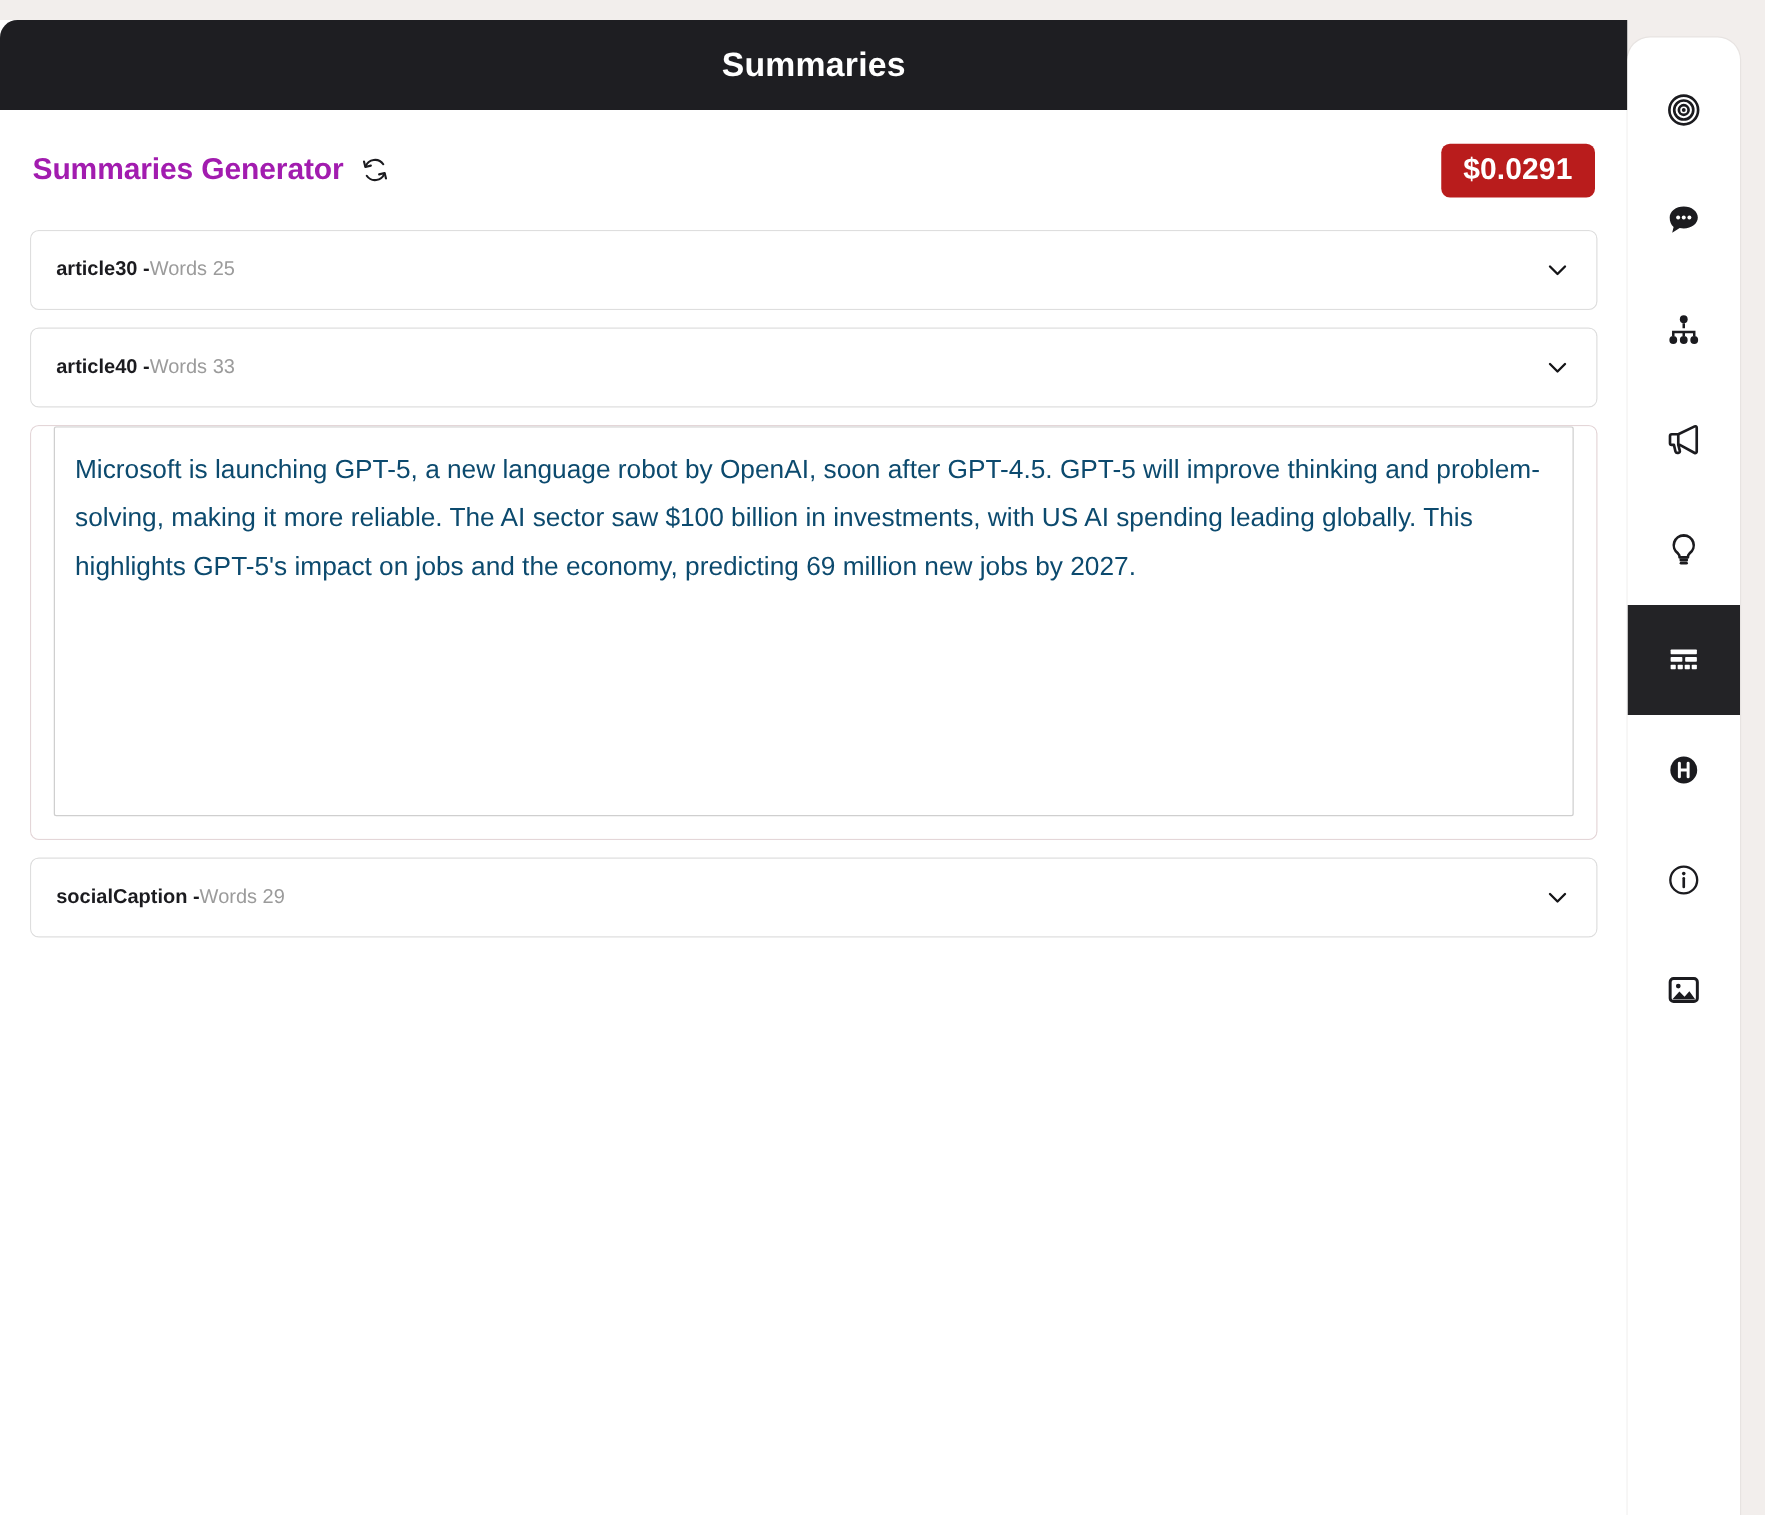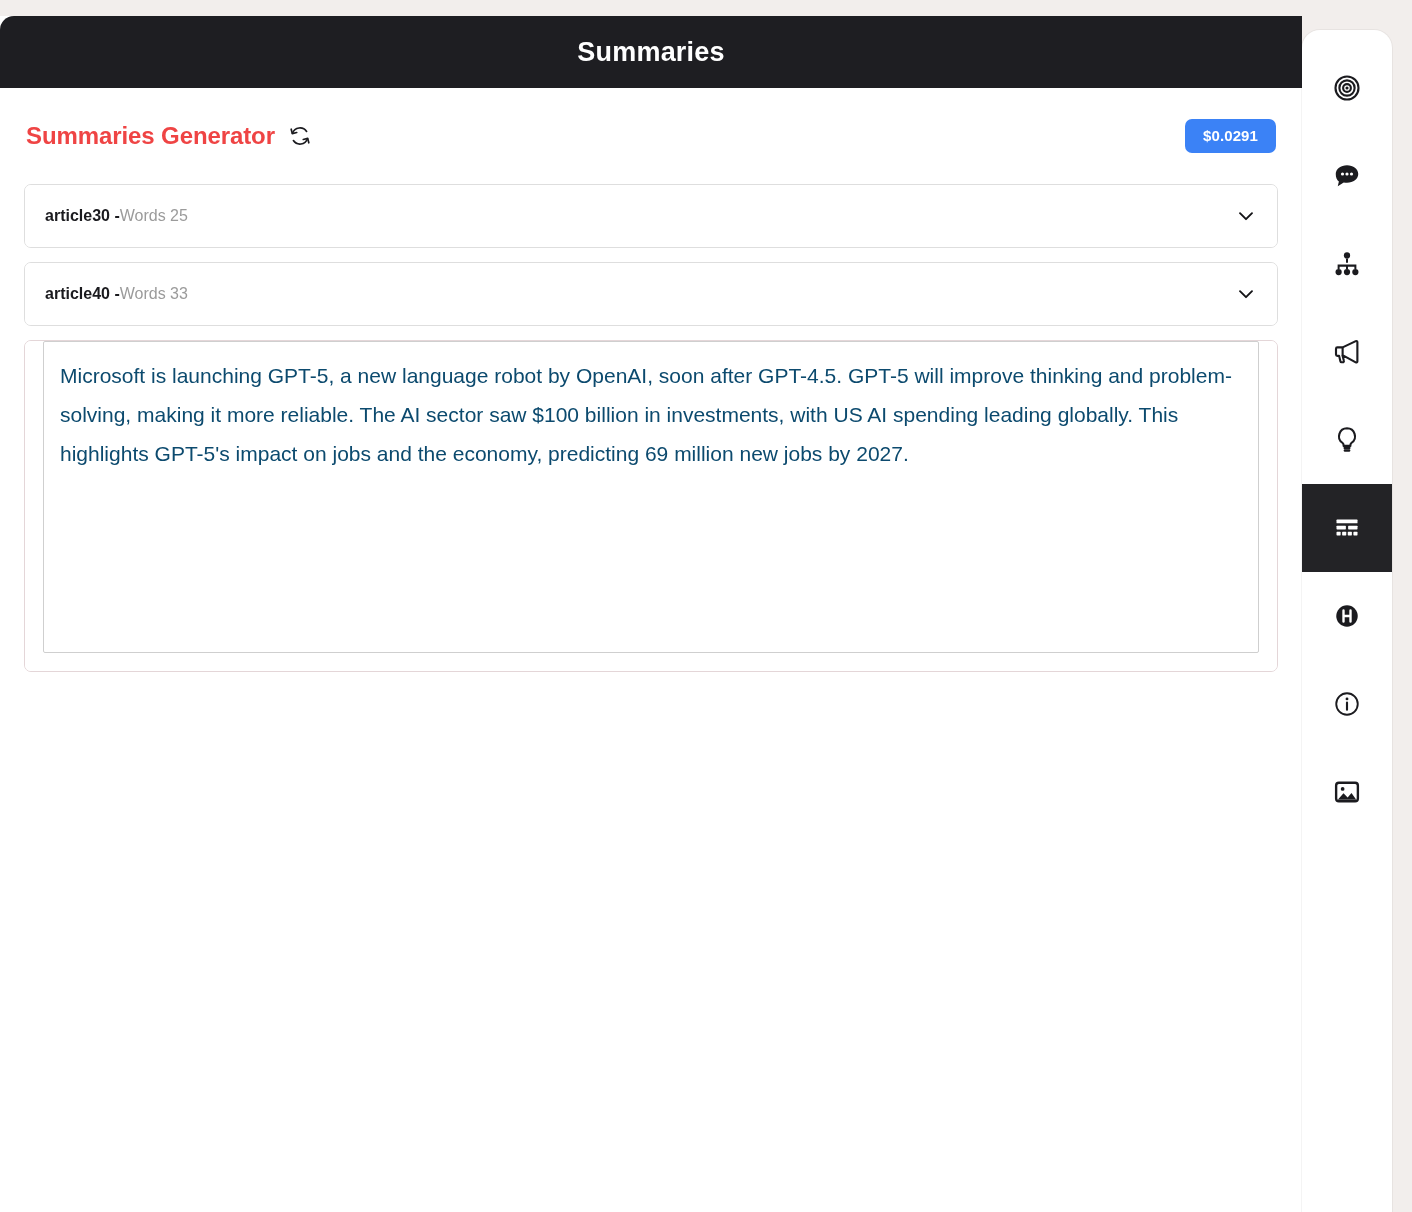"Summaries Generator" .gen-title { color: #ef4444 -> #a21caf }
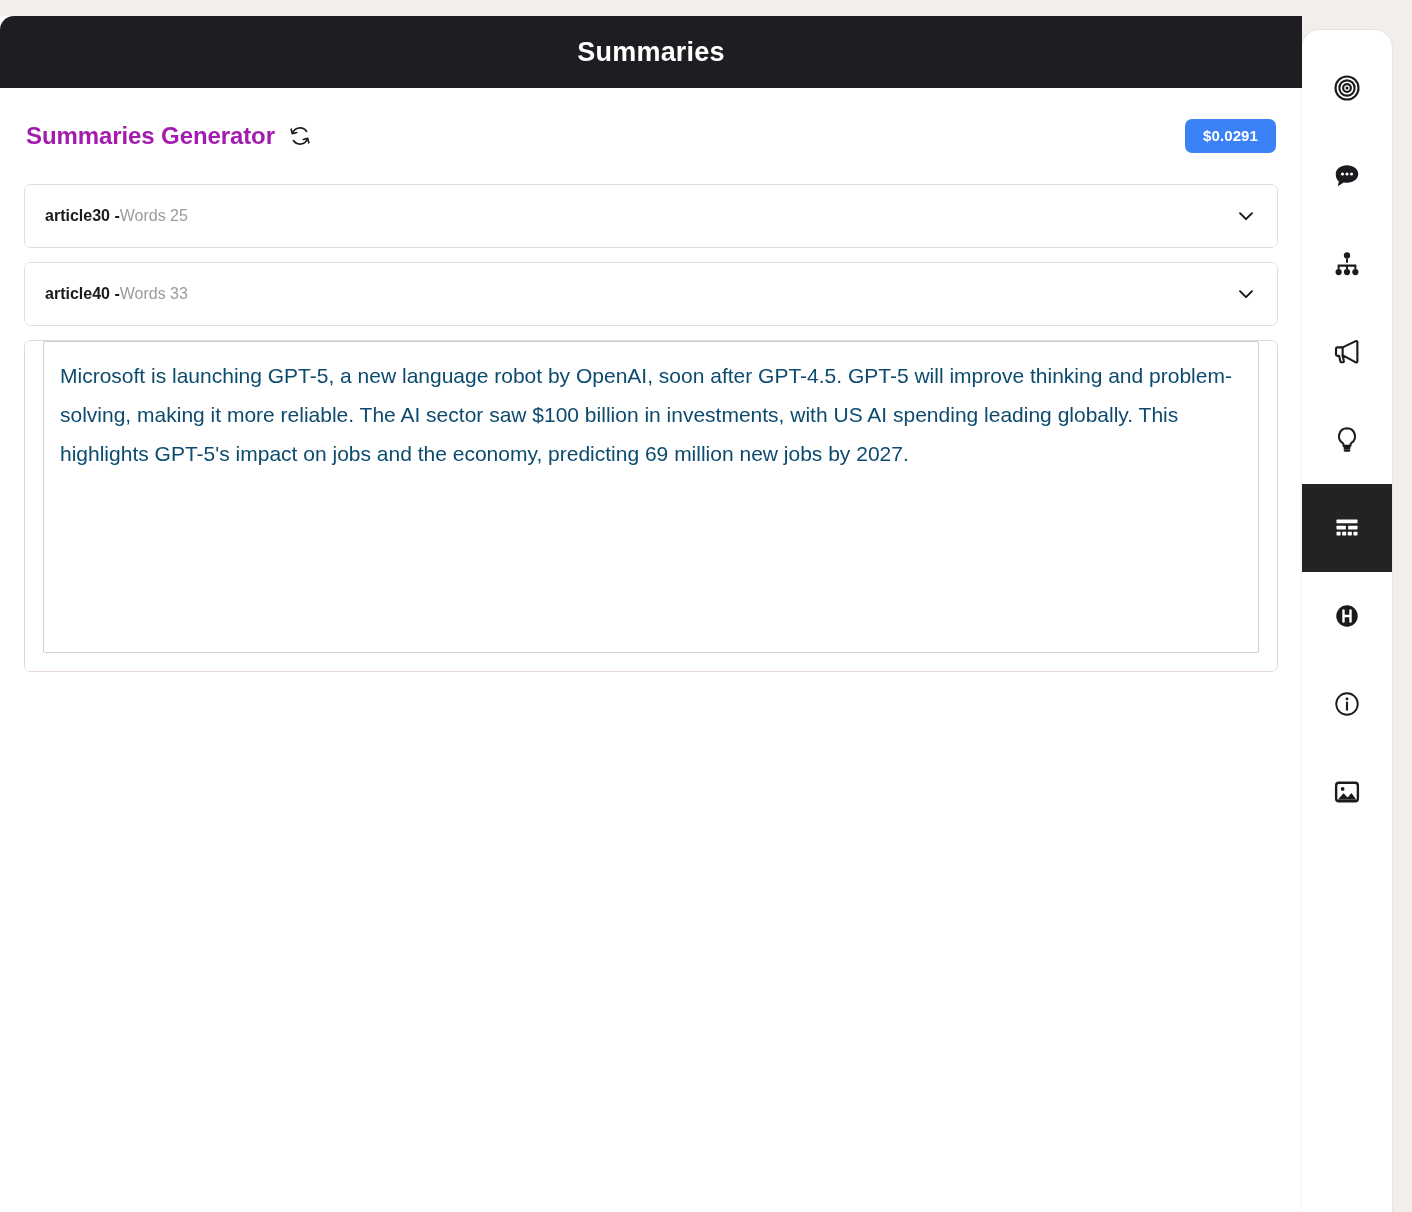"$0.0291" .cost-badge { background: #3b82f6 -> #b91c1c; font-size: 15px -> 24px }
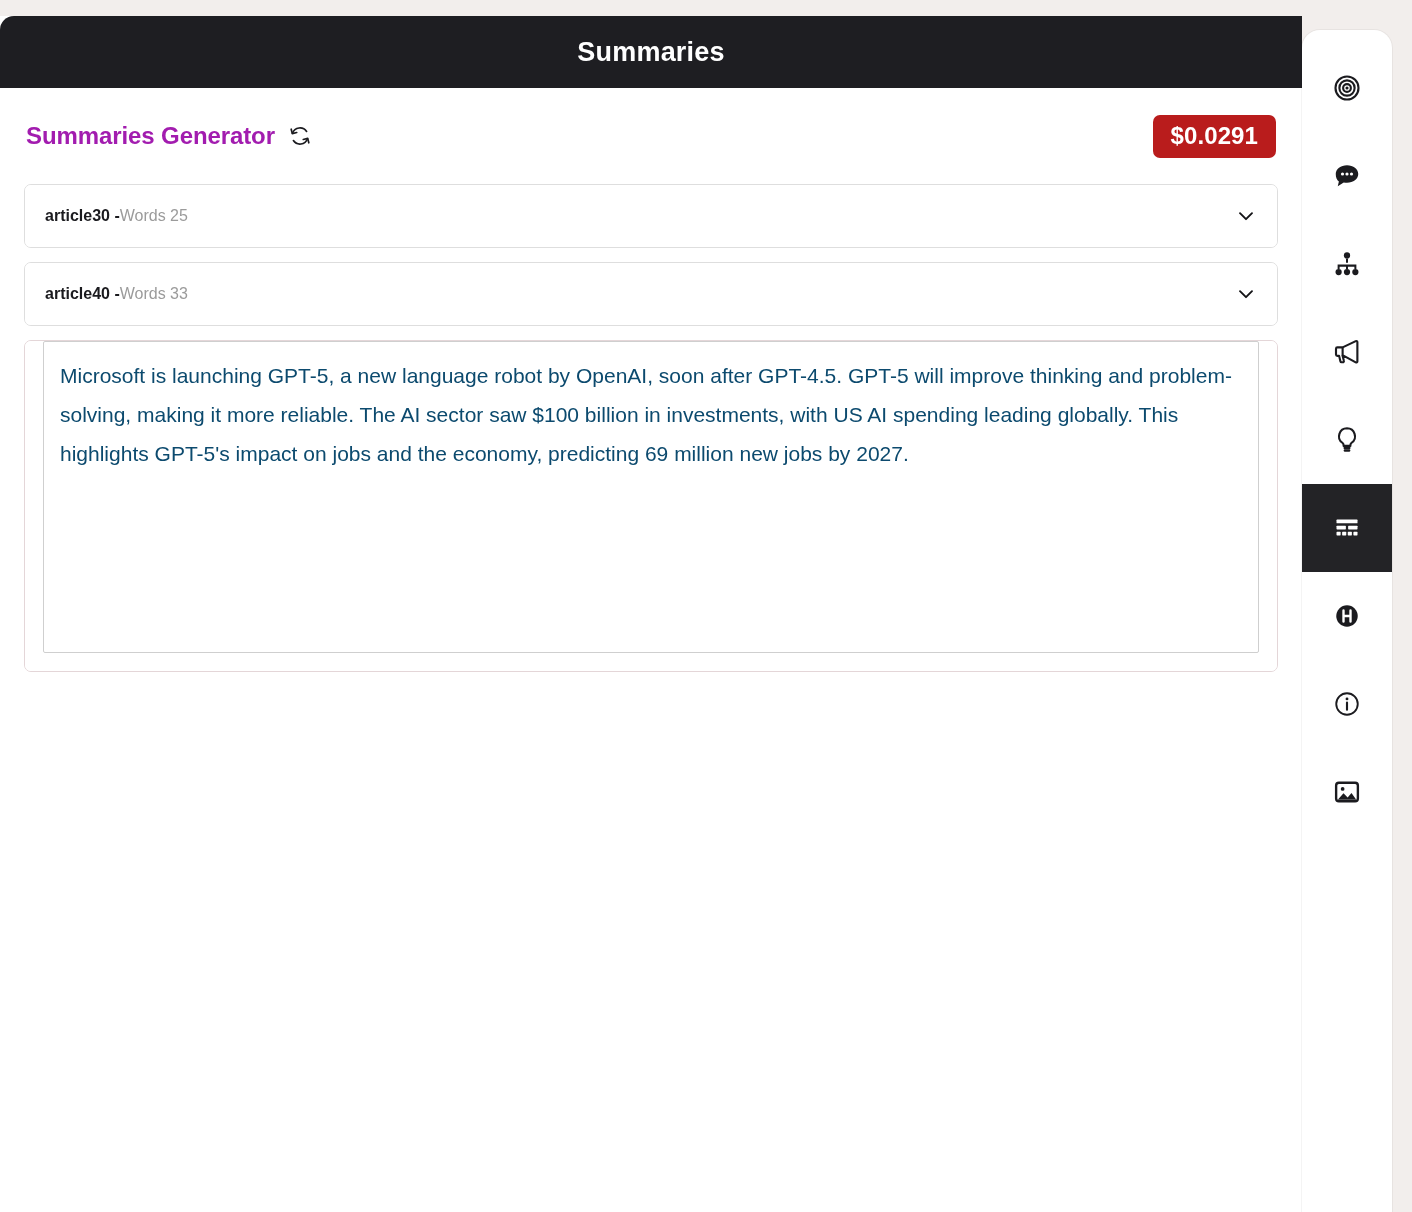"socialCaption -Words 29" div.acc-item { html: none -> <div> <div> <span><span>socialCaption</span><span> -</span><span>Words 29</span></span> <svg> <path></path> </svg> </div> </div> }
